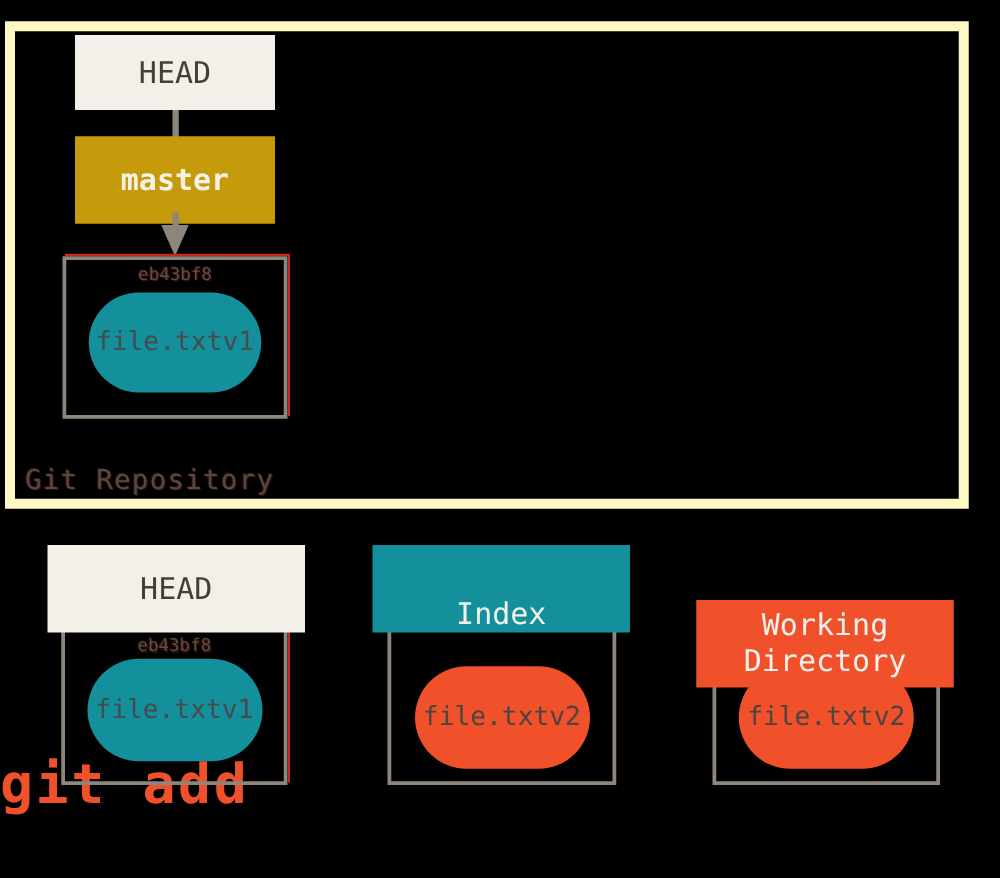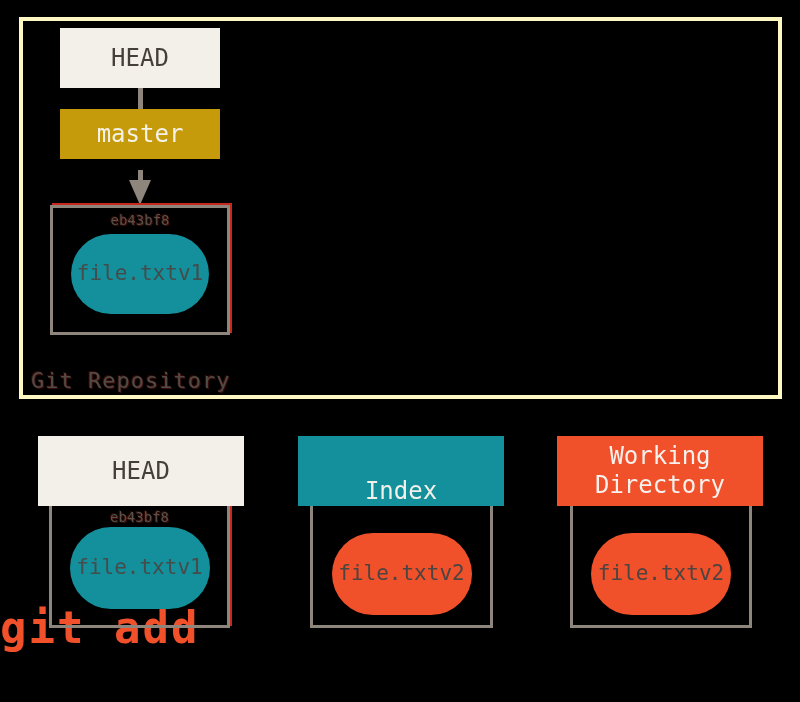"master" .branch-ref { font-weight: none -> bold; height: 50px -> 70px }
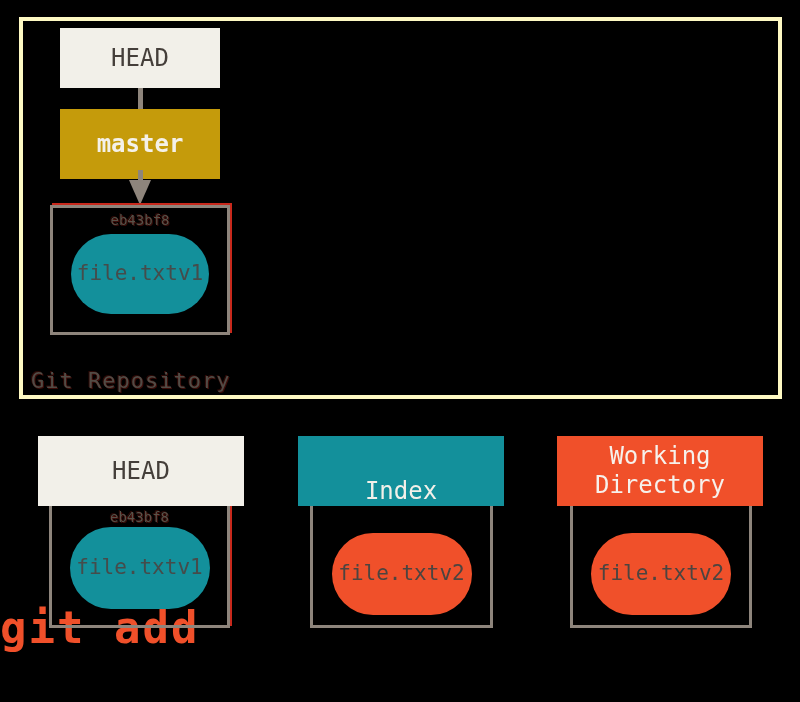"Git Repository" .repo-box { border: 4px solid #fef9c3 -> 8px solid #fef9c3; left: 19px -> 4px }
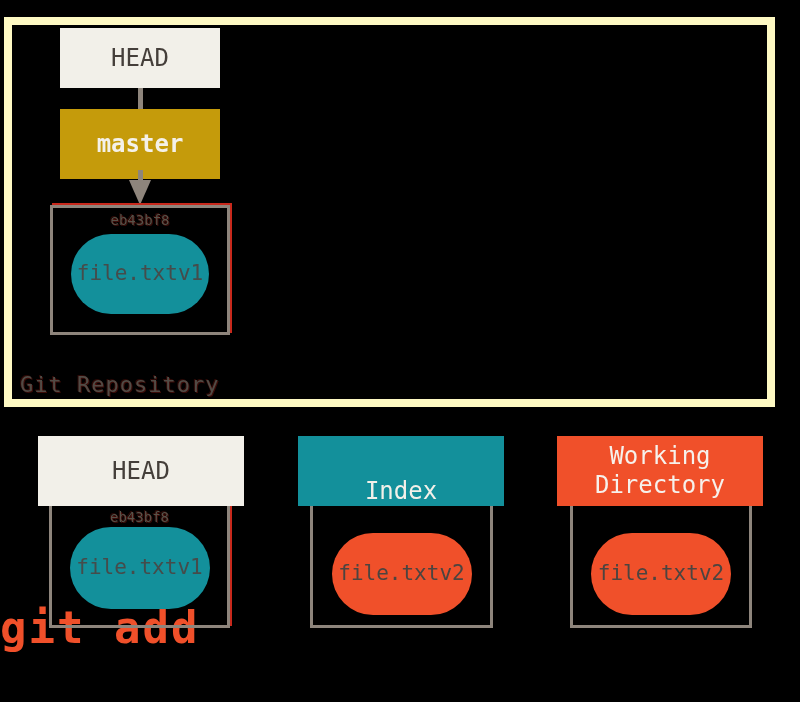"Working Directory" .col-header.orange { margin-top: none -> 44px }
